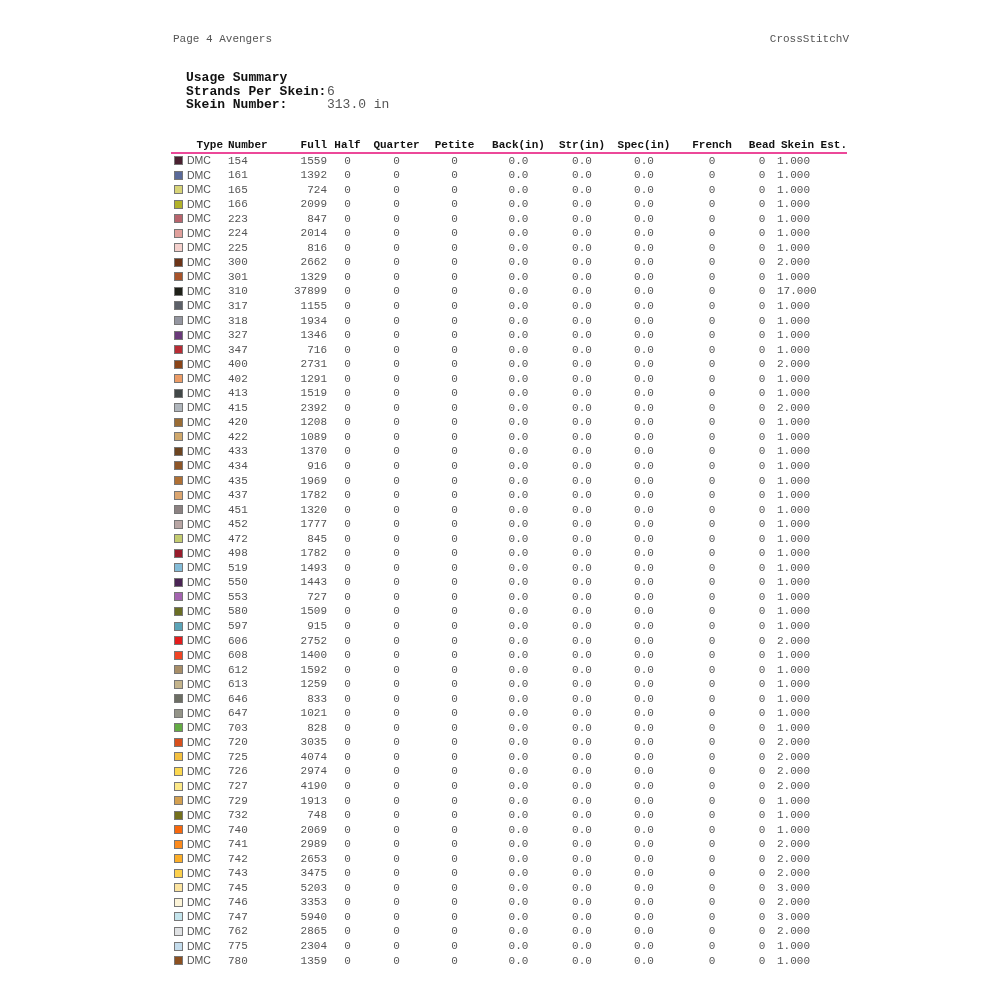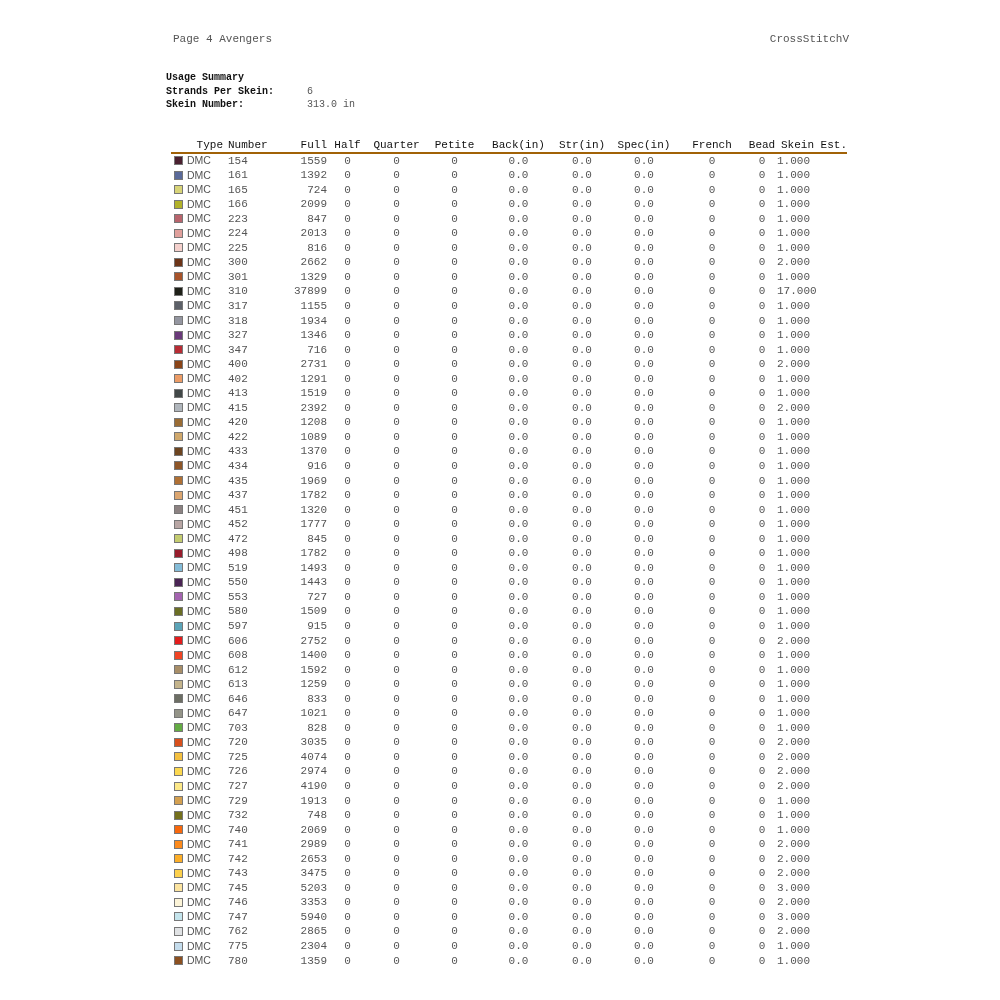"Usage Summary" .summary { font-size: 10px -> 13px; left: 166px -> 186px }
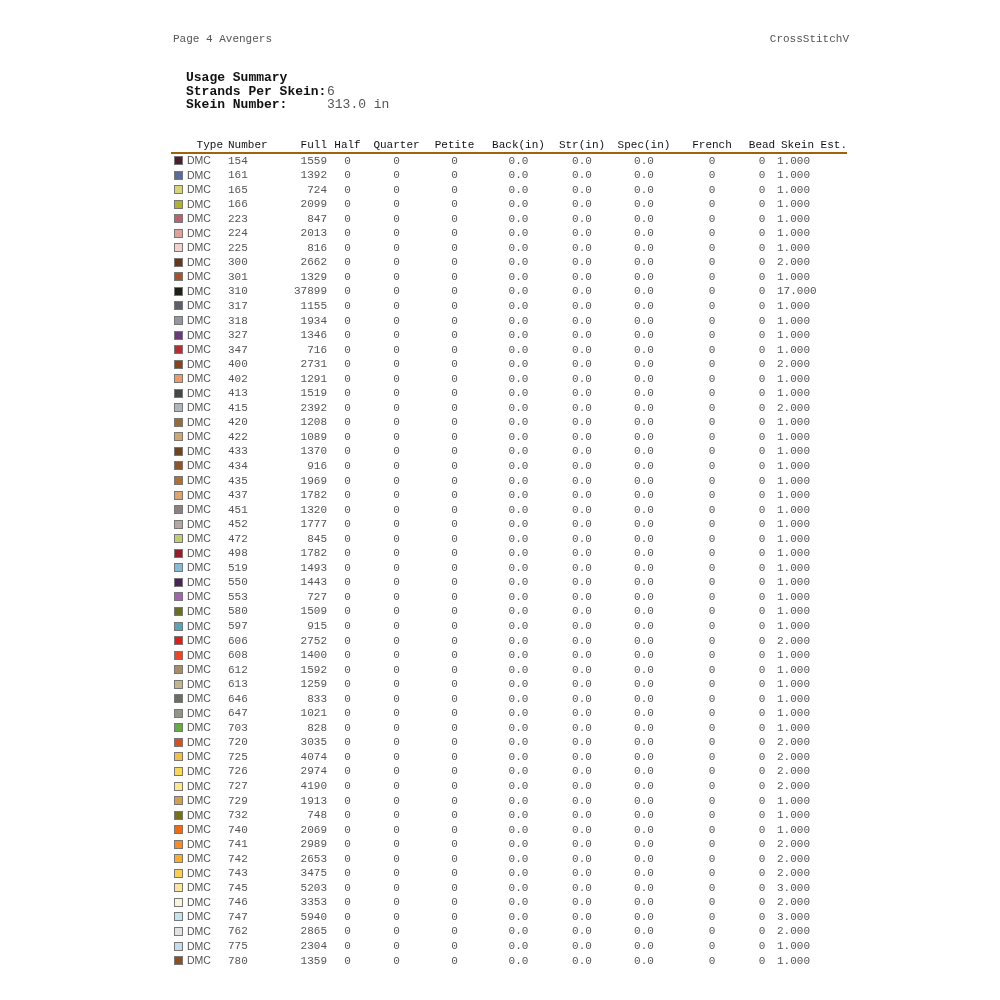"Type" thead th { border-bottom: 2px solid #a16207 -> 2px solid #ec4899; font-weight: normal -> bold }
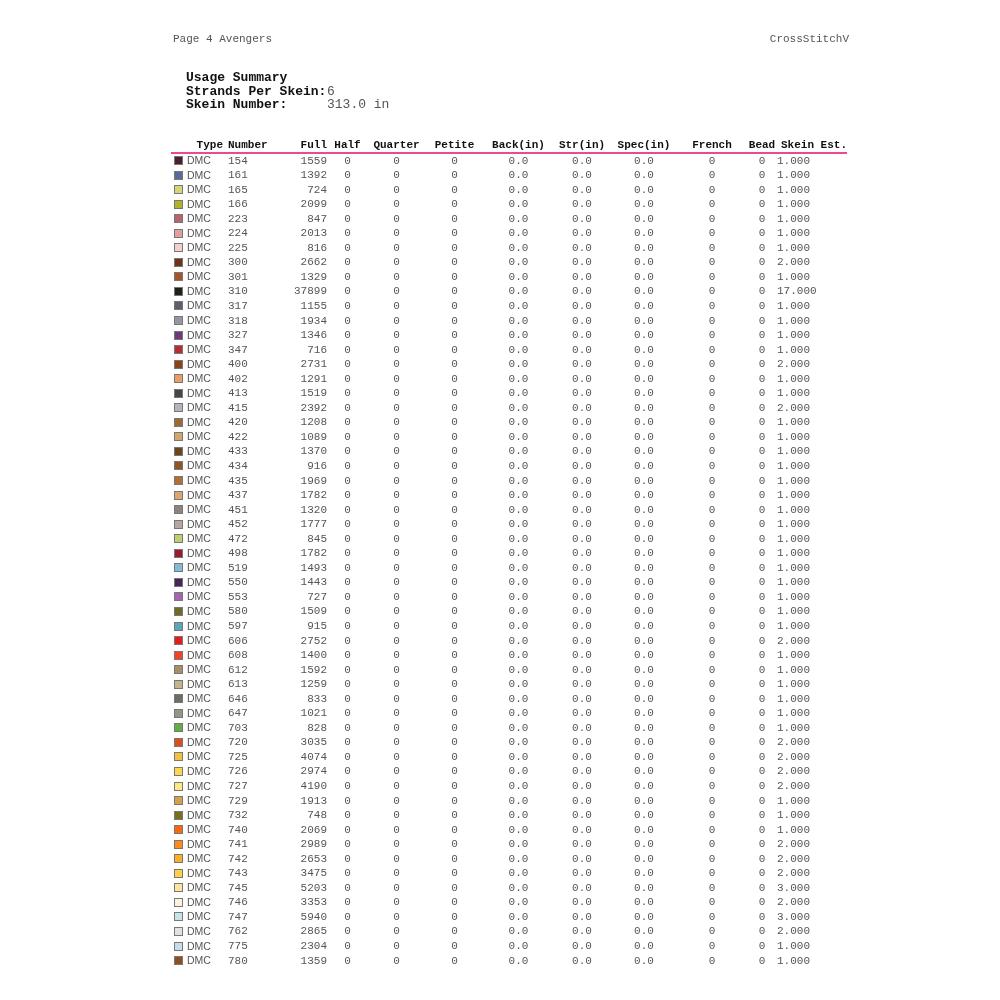"2013" td.c-full { text: 2013 -> 2014 }
